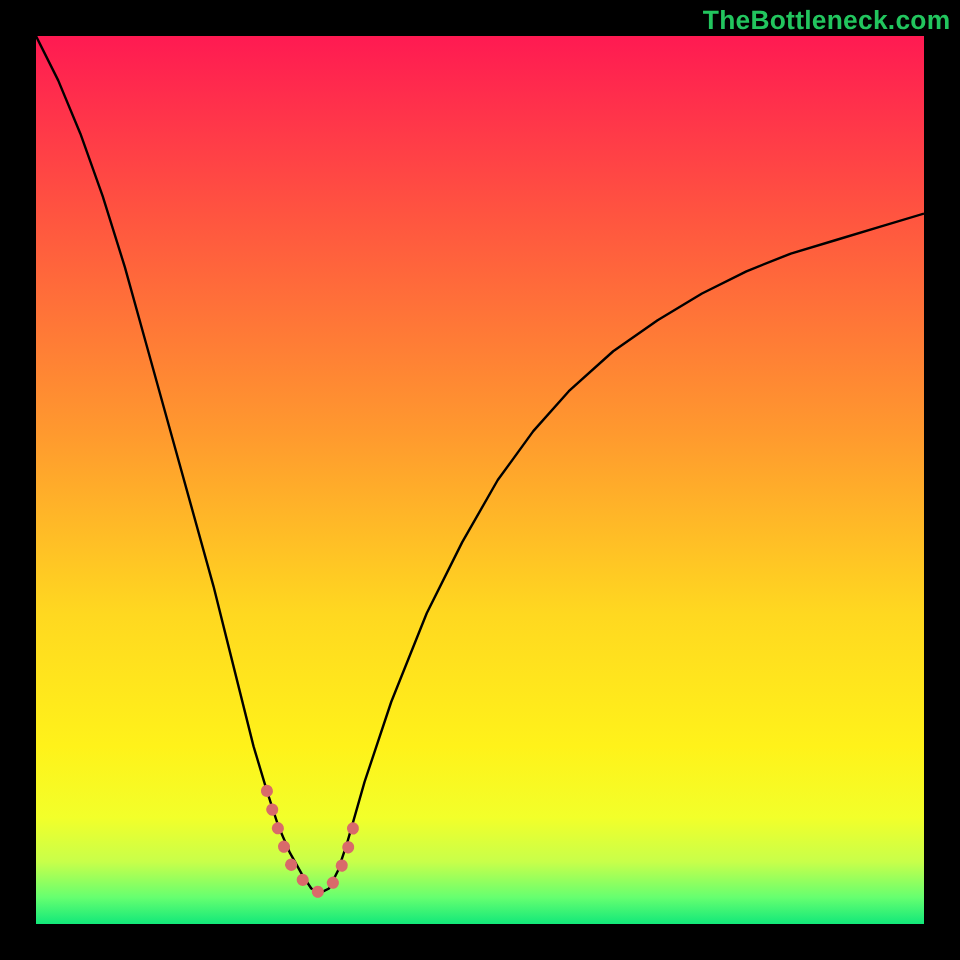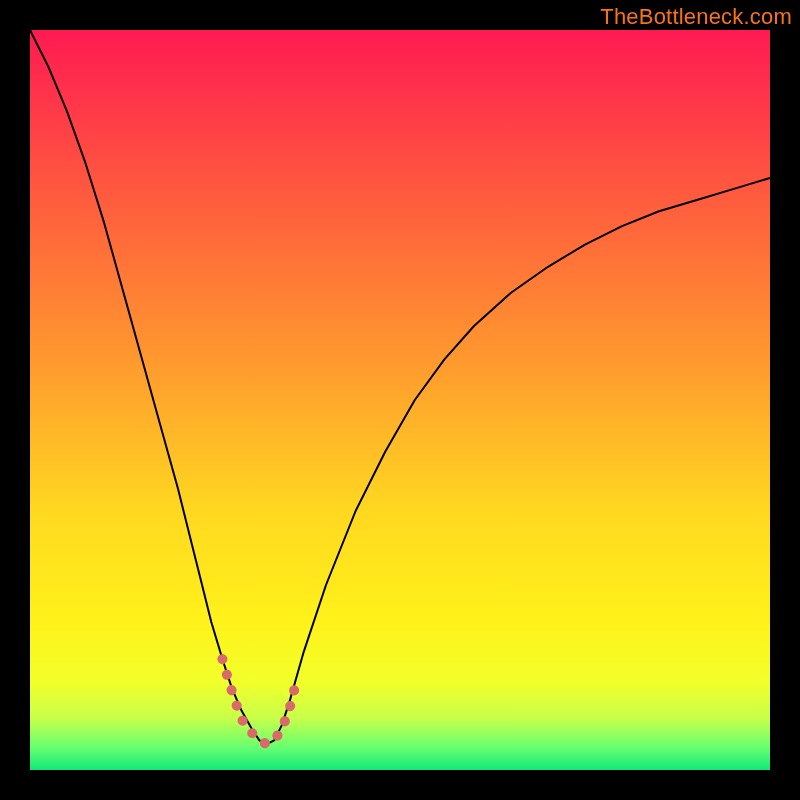"TheBottleneck.com" .watermark { color: #f97316 -> #22c55e; font-weight: 400 -> 700 }
